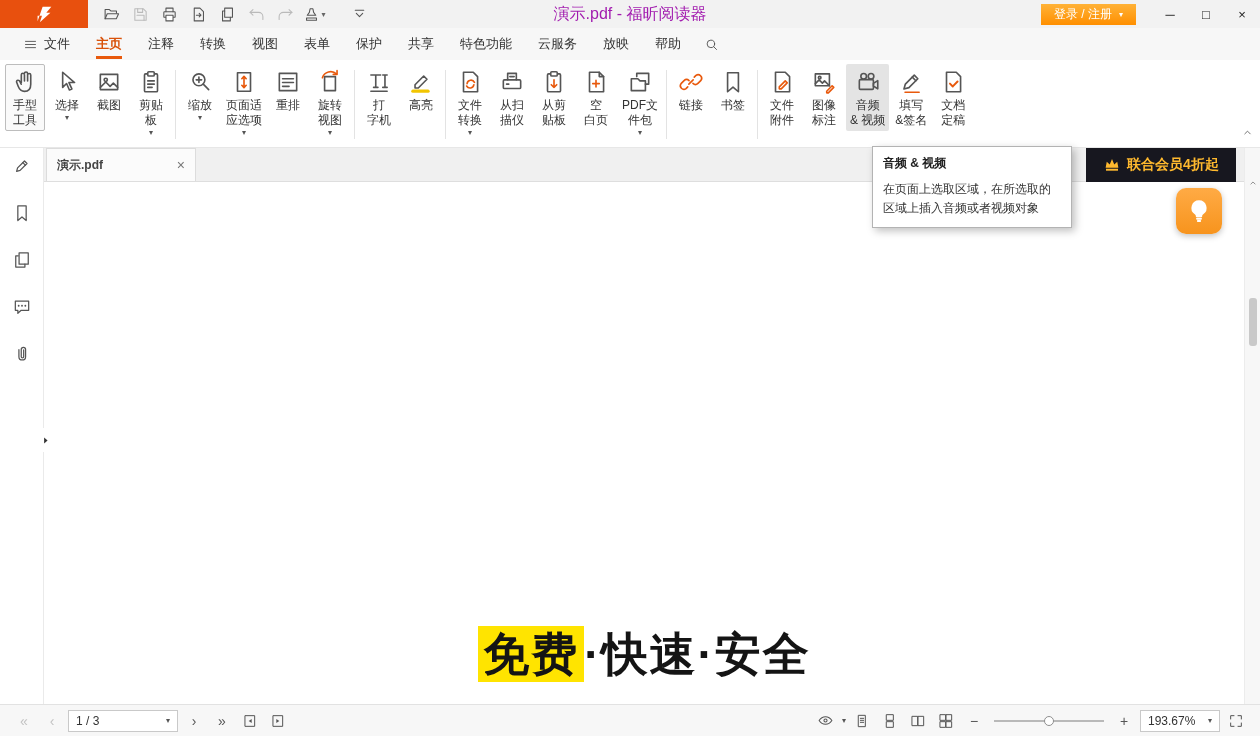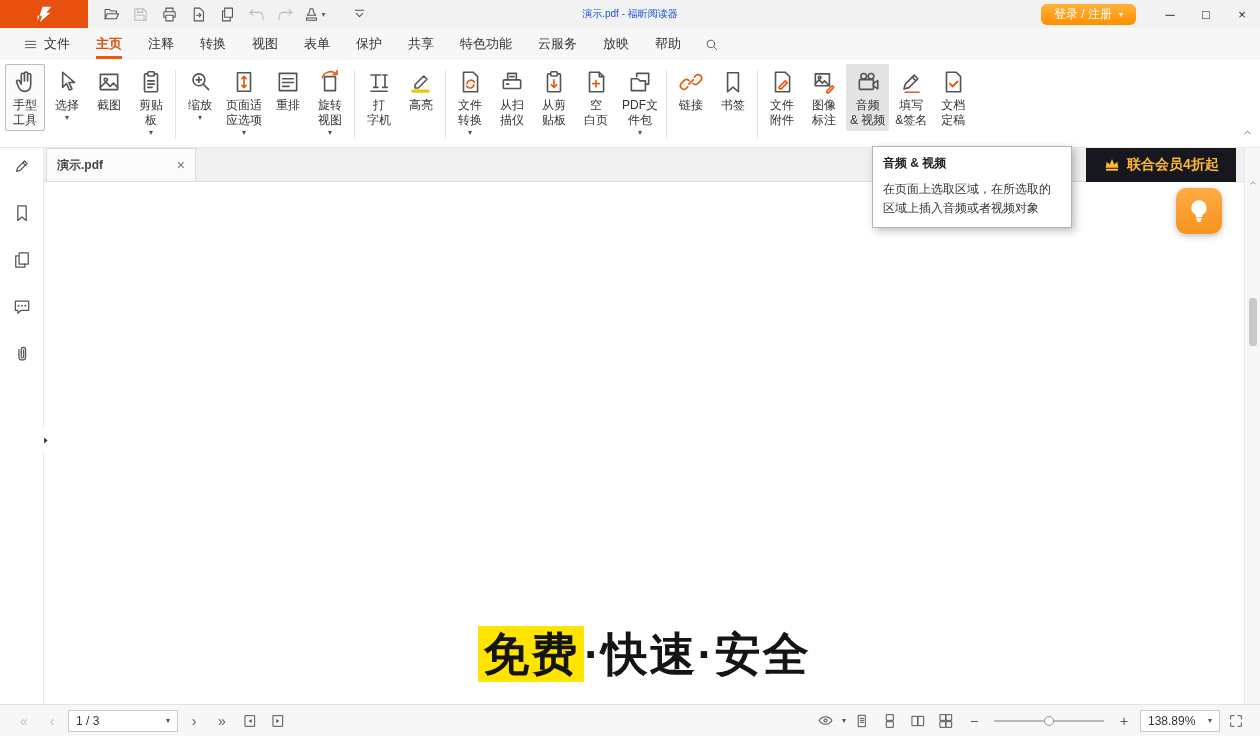"演示.pdf - 福昕阅读器" .title-text { color: #1d4ed8 -> #a21caf; font-size: 10px -> 16px }
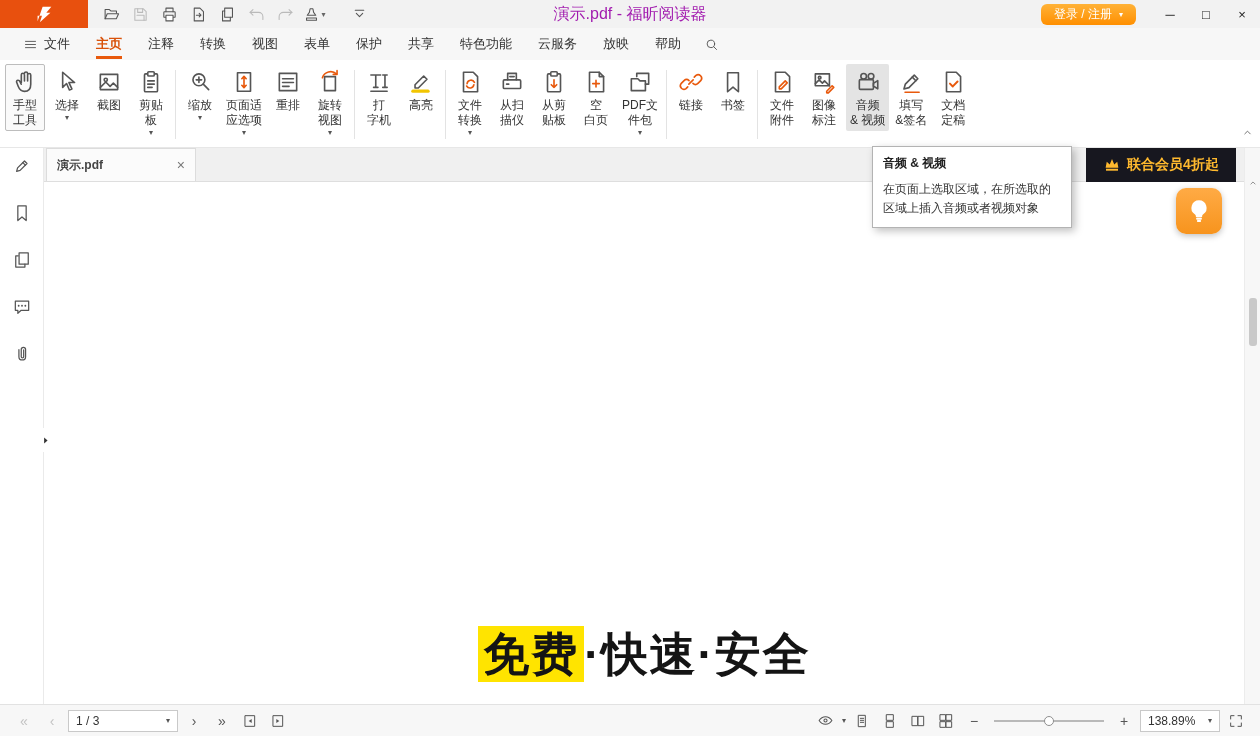"登录 / 注册" .login-pill { border-radius: 6px -> 0 }
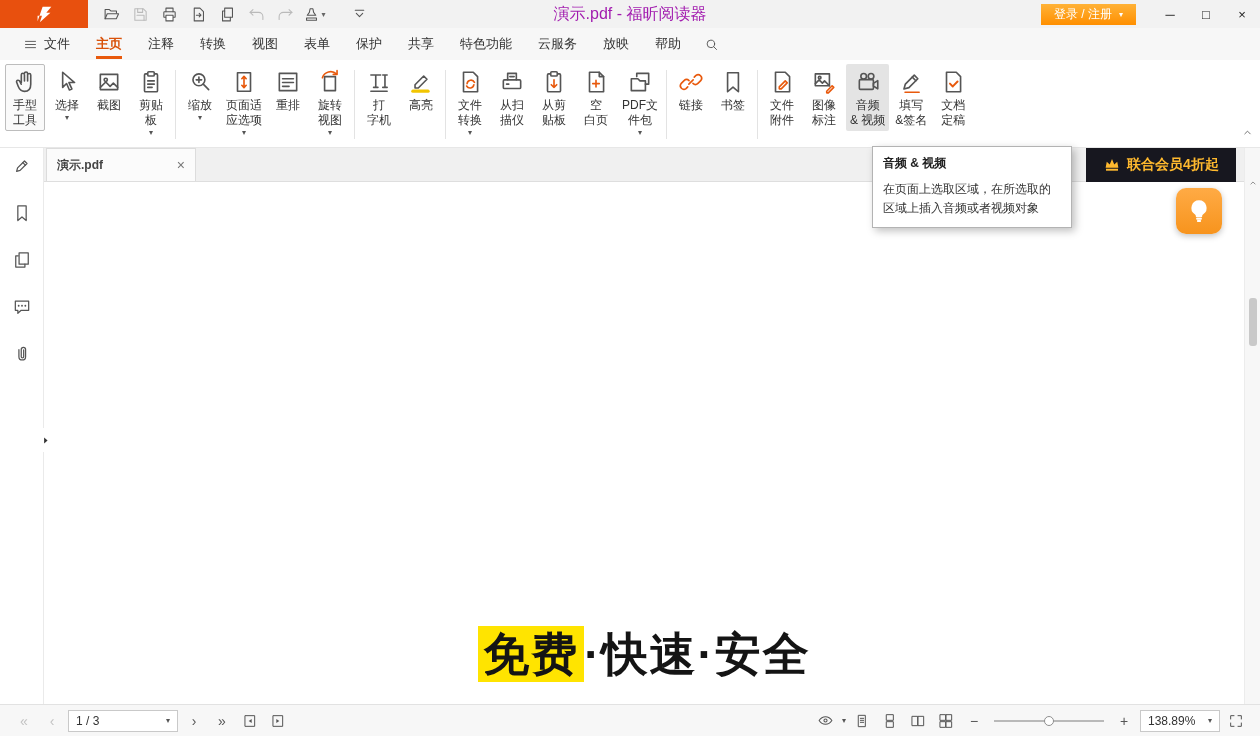"138.89%" span.val { text: 138.89% -> 193.67% }
